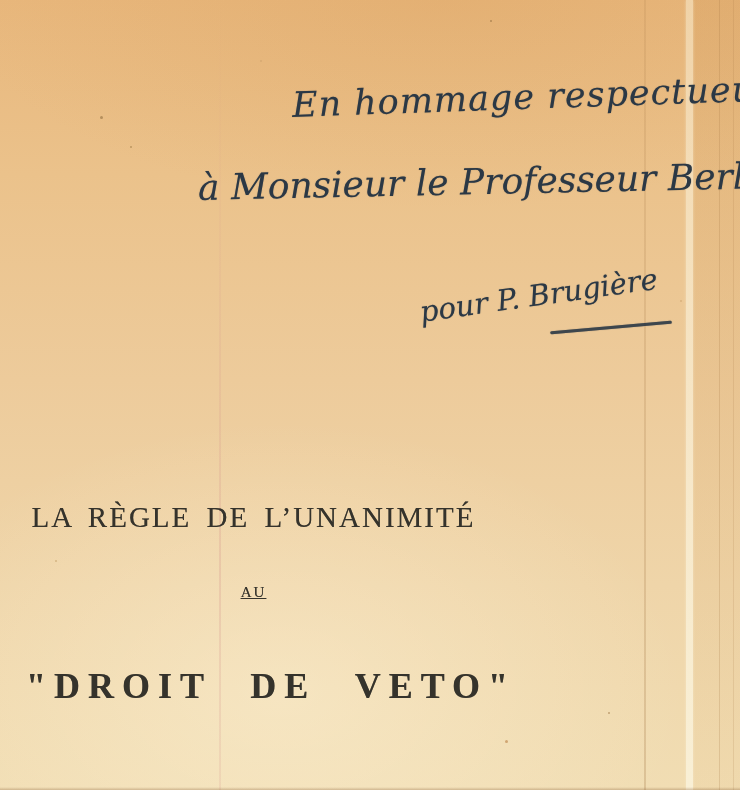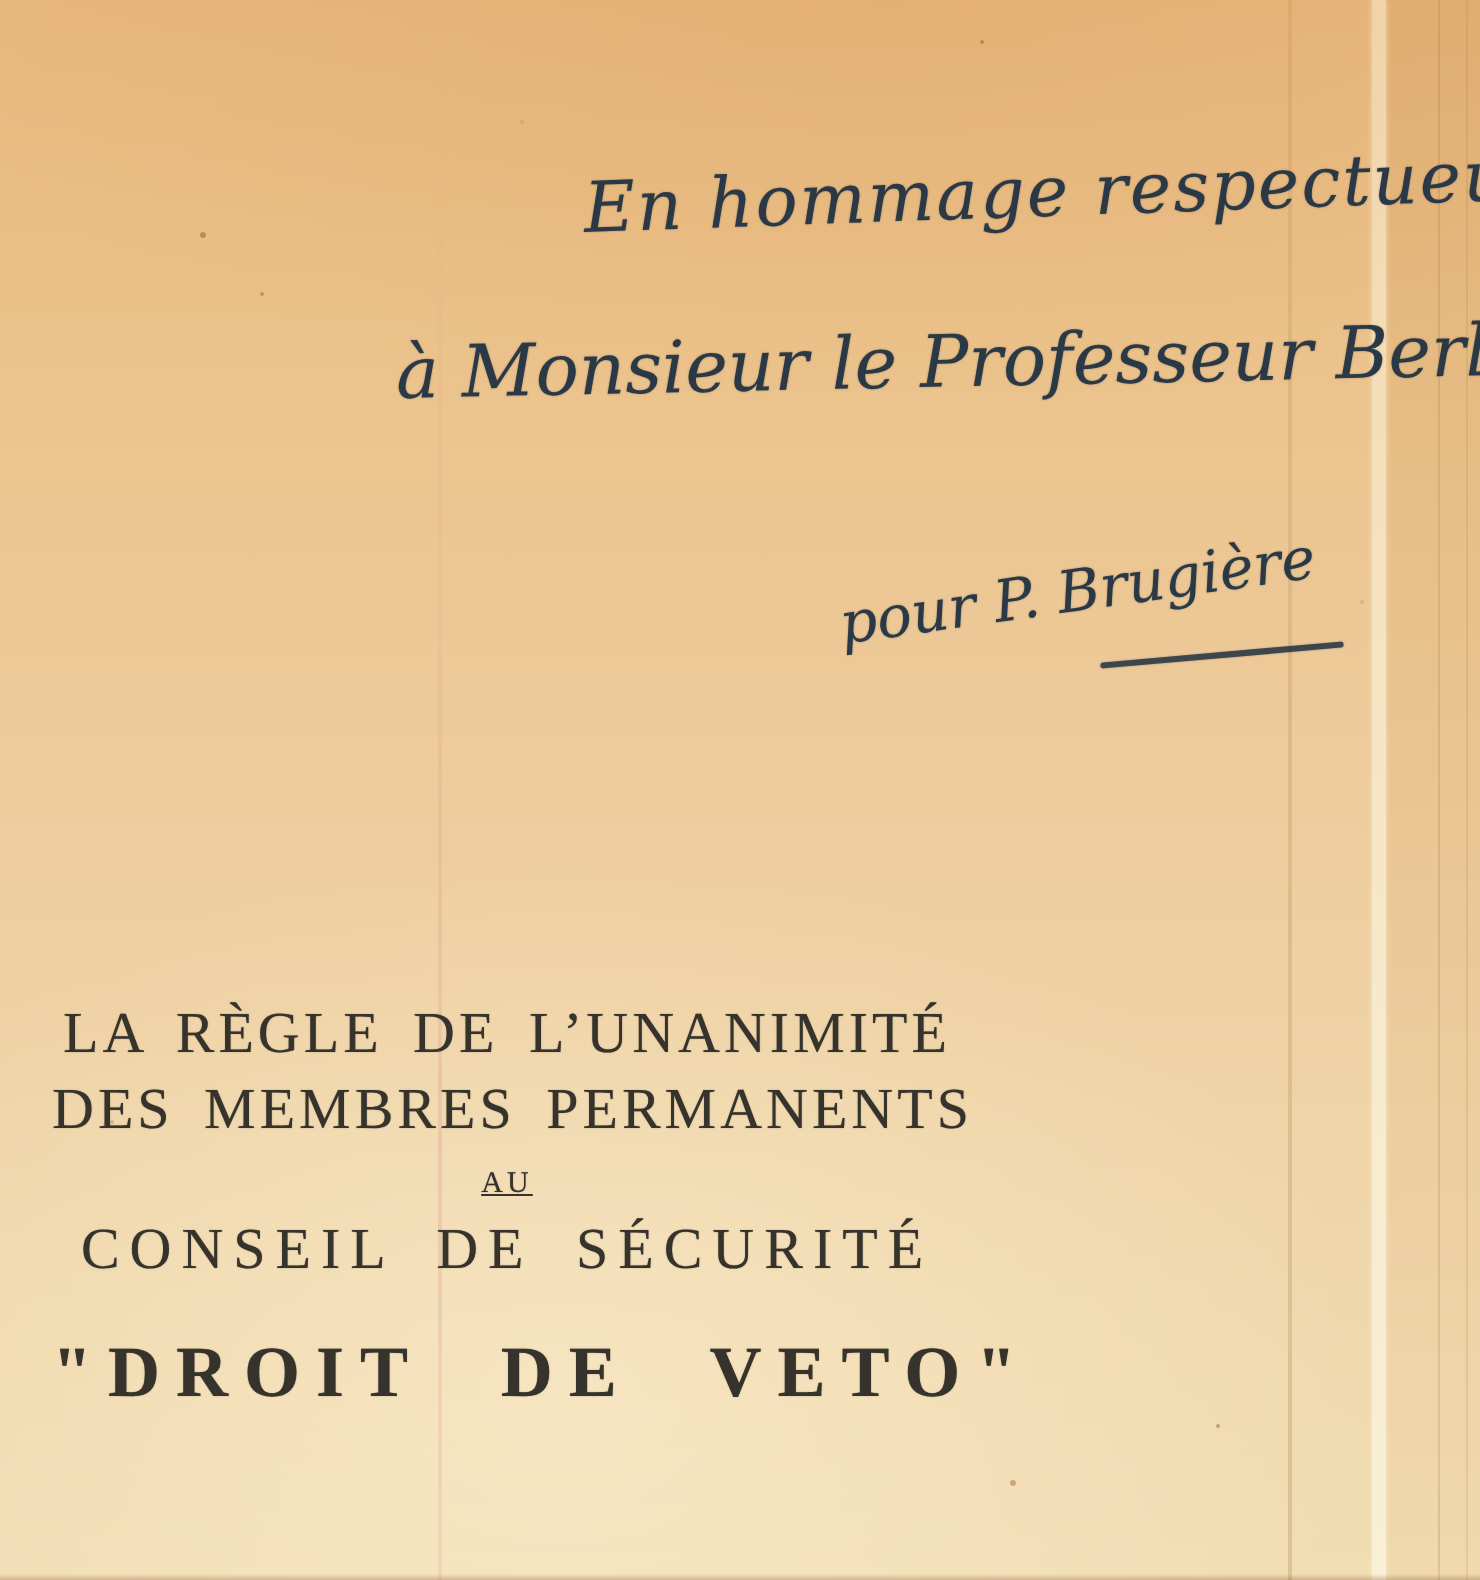"DES MEMBRES PERMANENTS" div.print { html: <div>DES MEMBRES PERMANENTS</div> -> none }
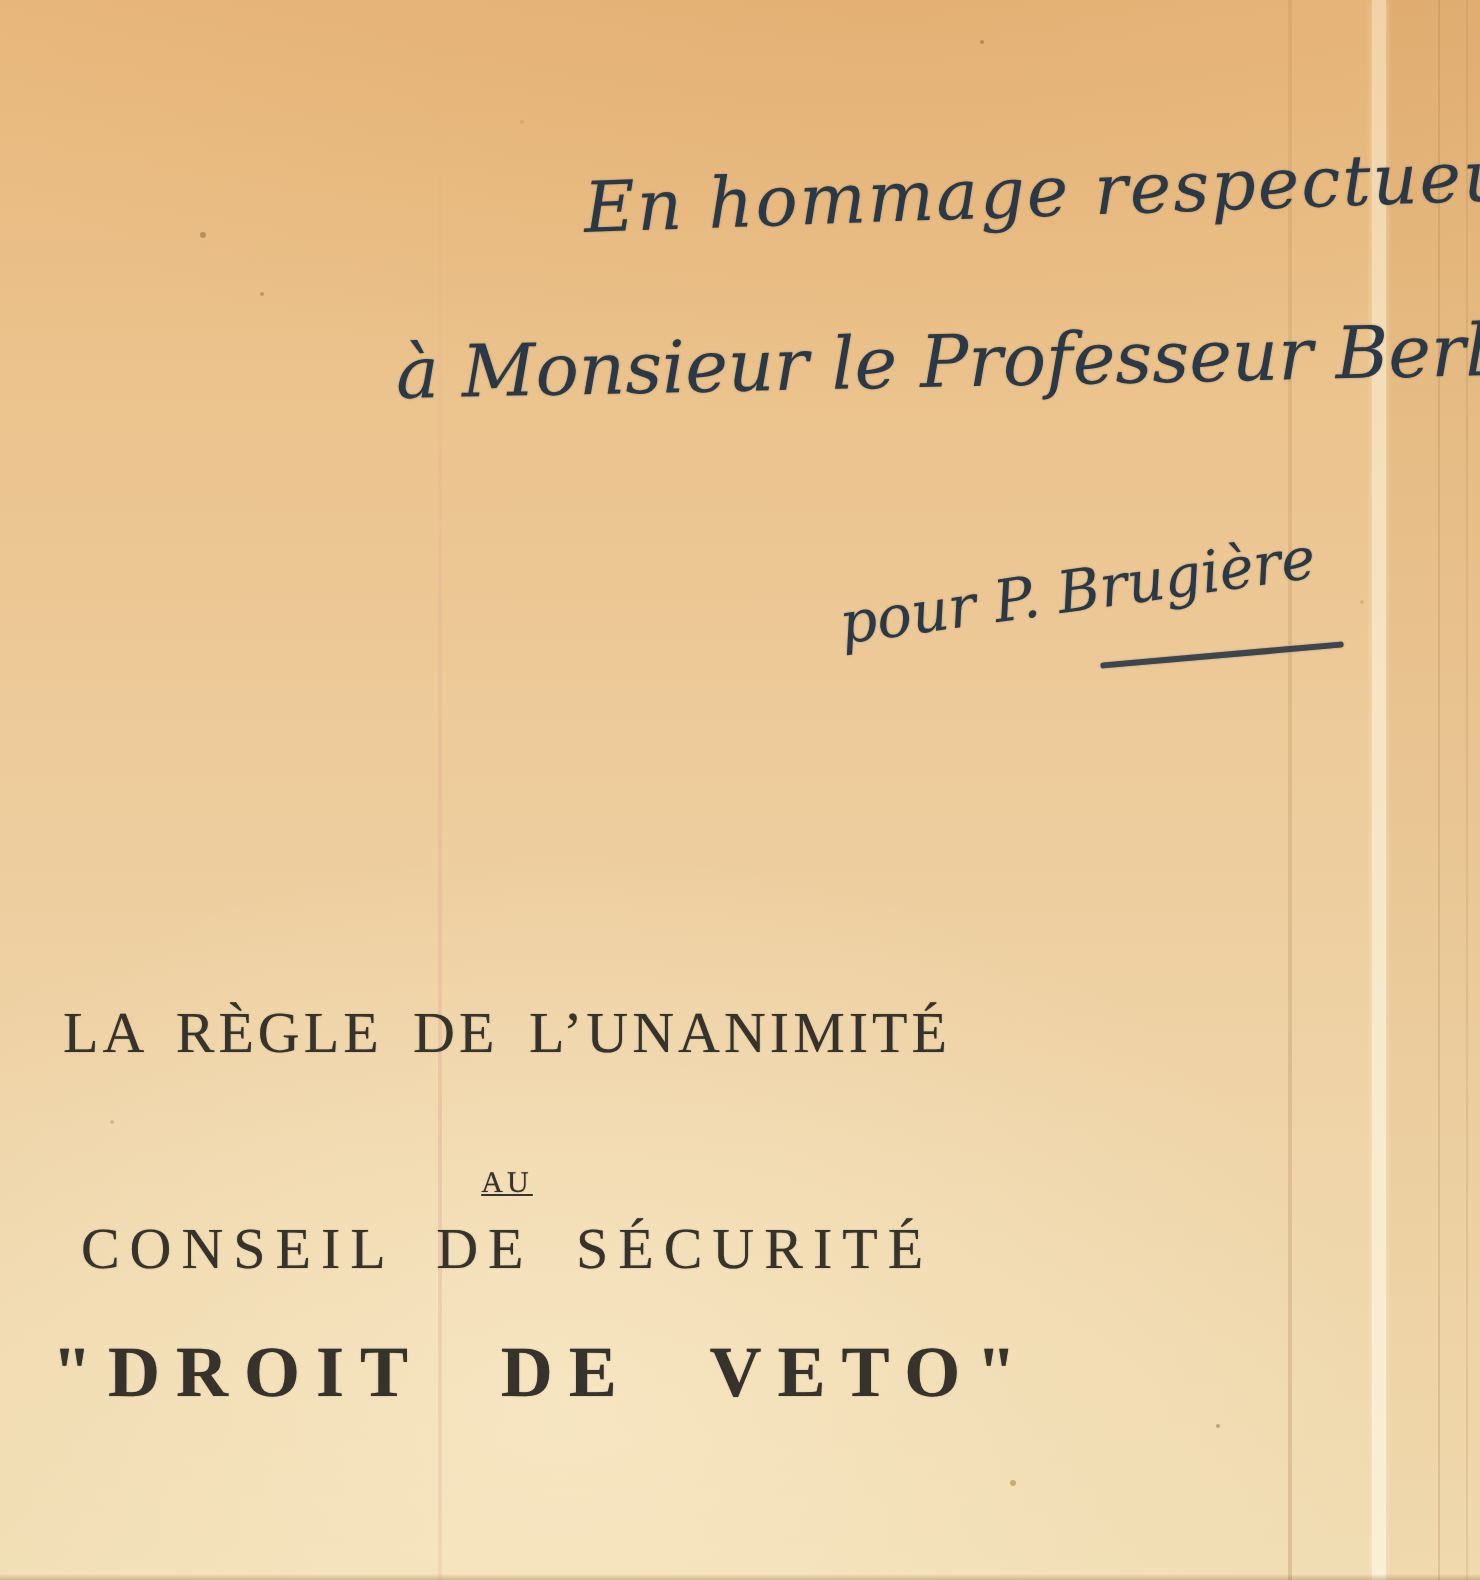"CONSEIL DE SÉCURITÉ" div.print { html: <div>CONSEIL DE SÉCURITÉ</div> -> none }
